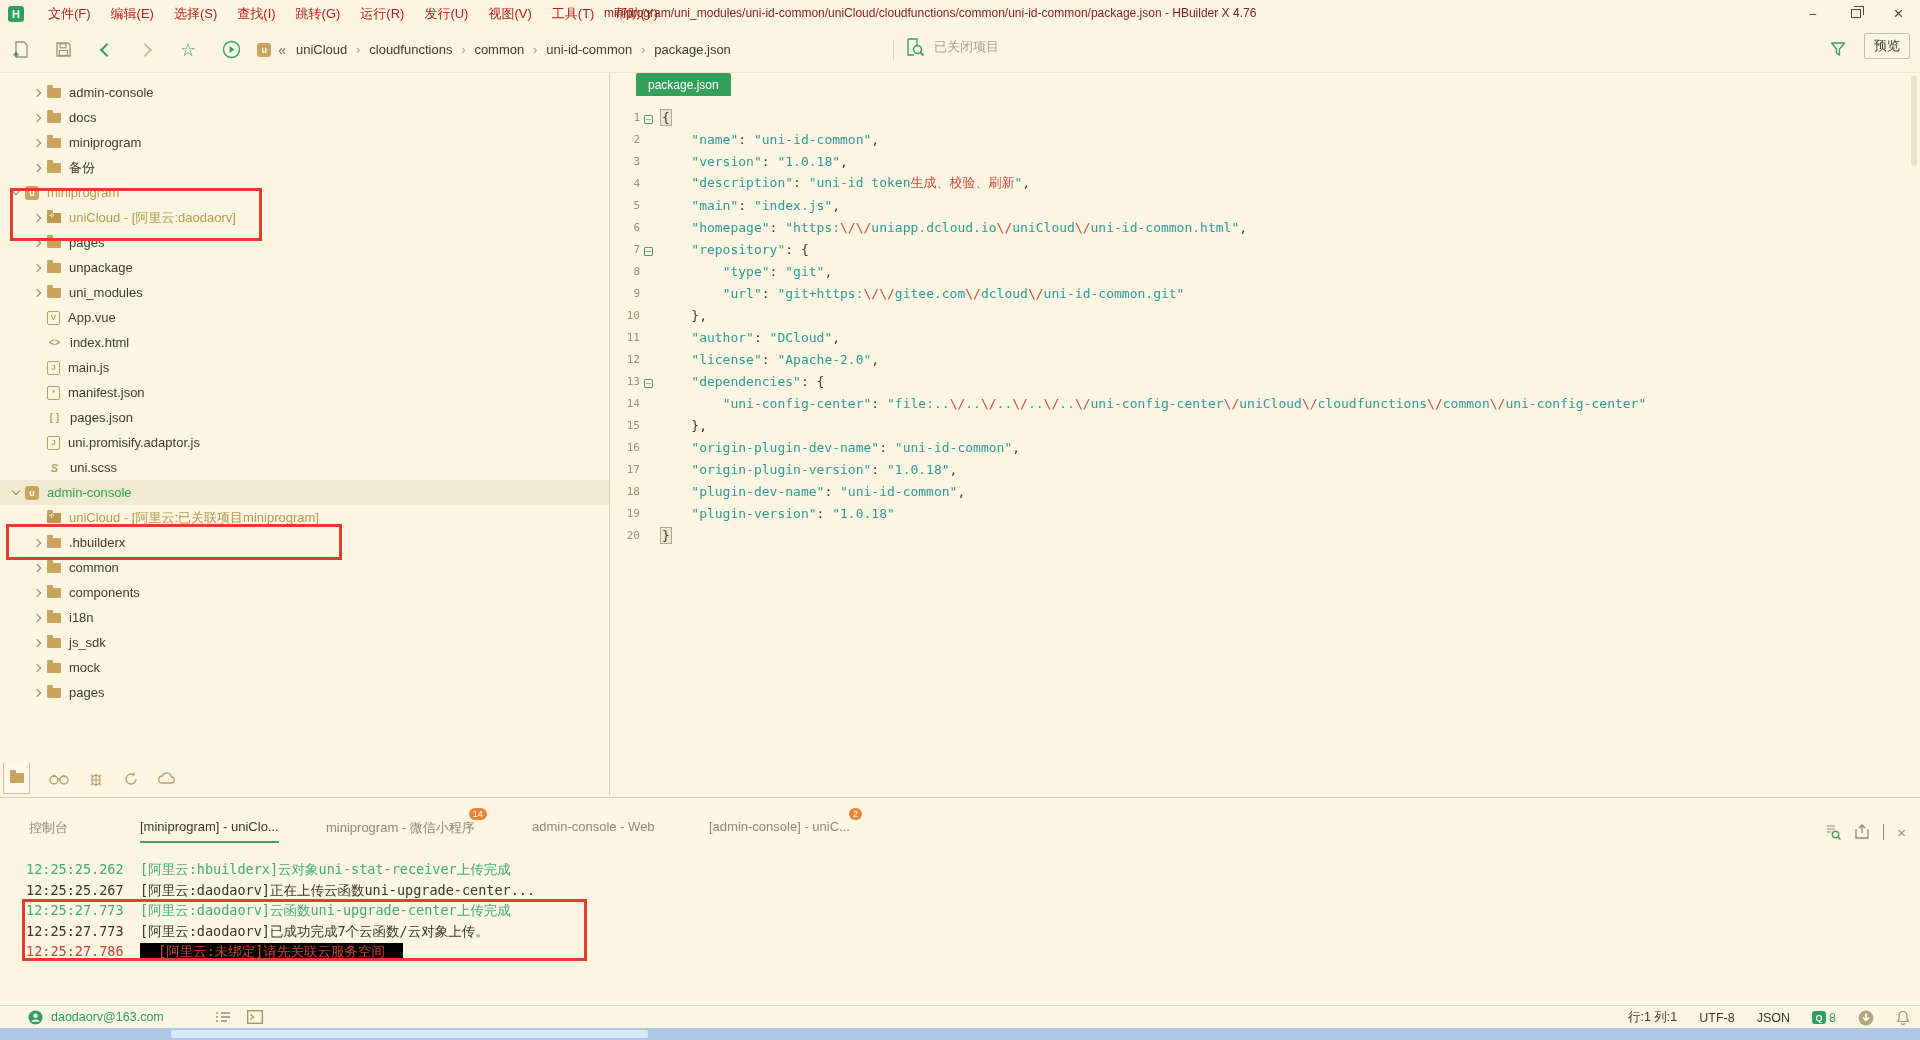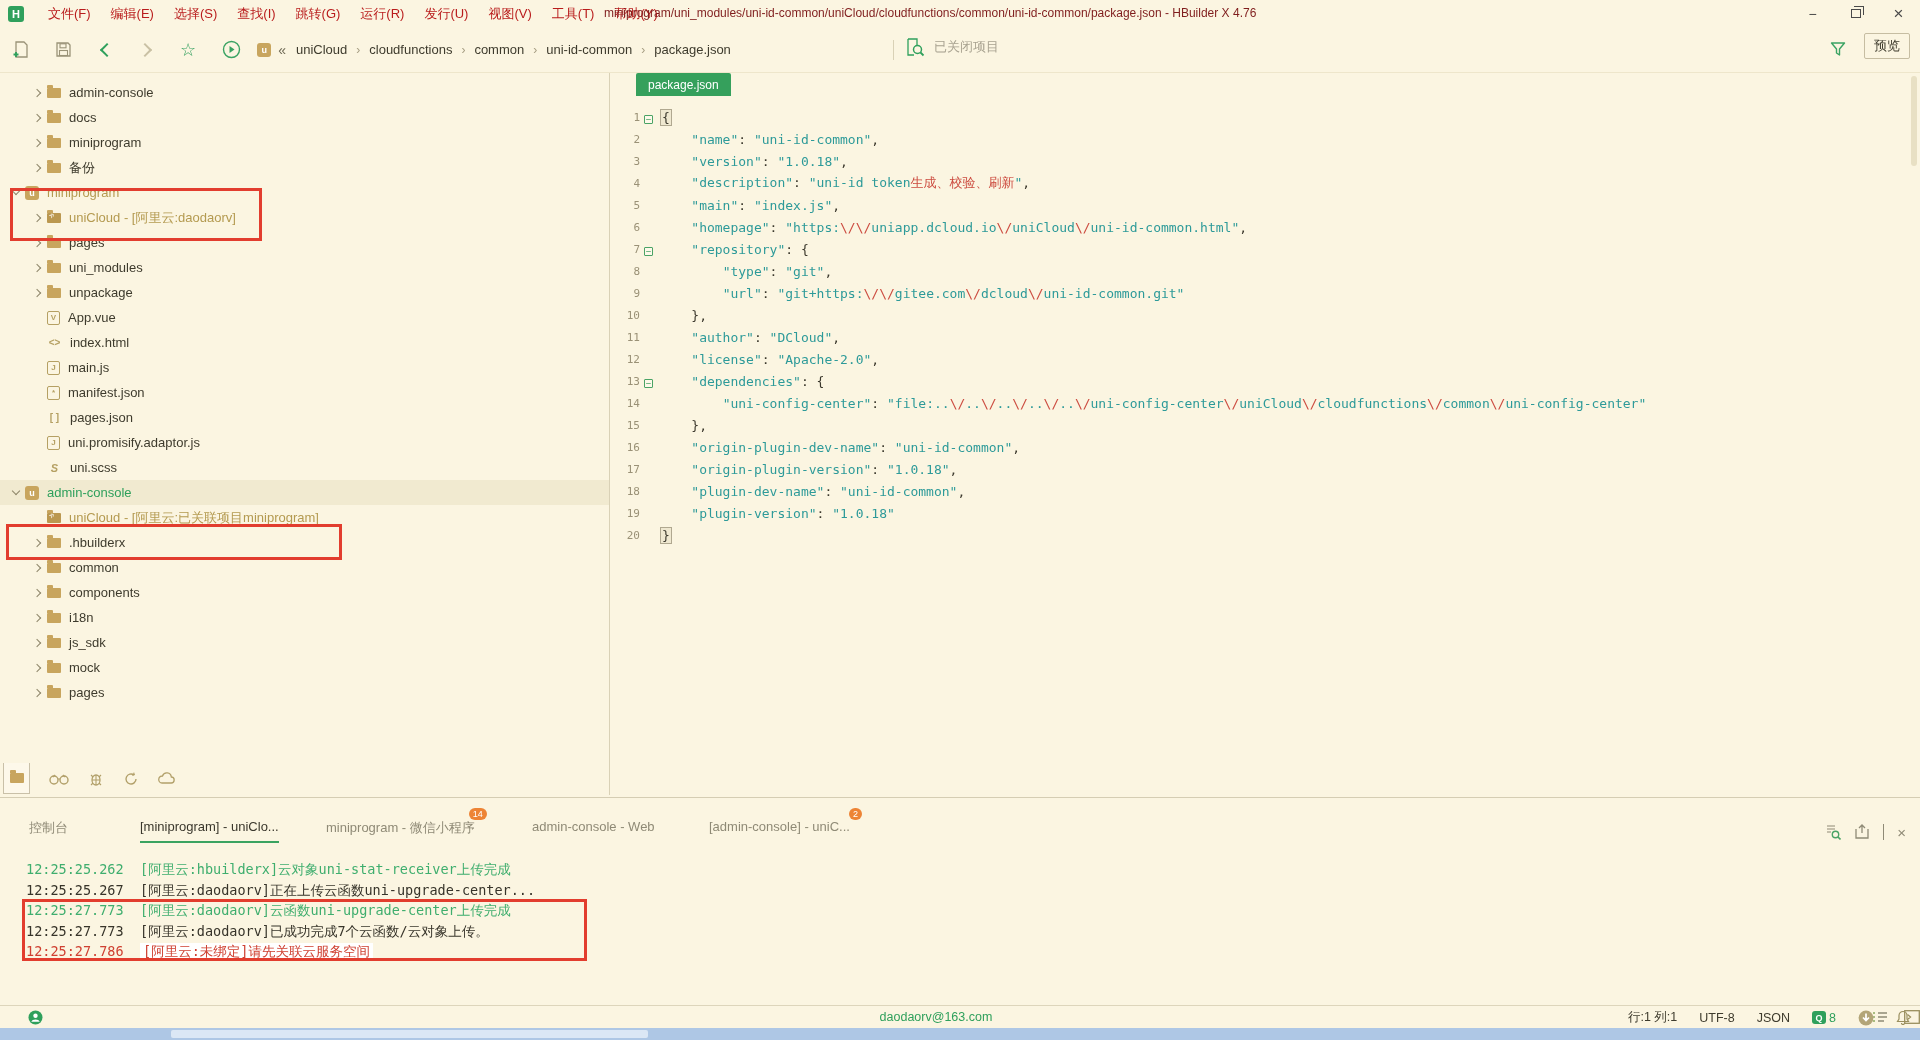"uni_modules" div.trow { order: before "unpackage" -> after "unpackage" }
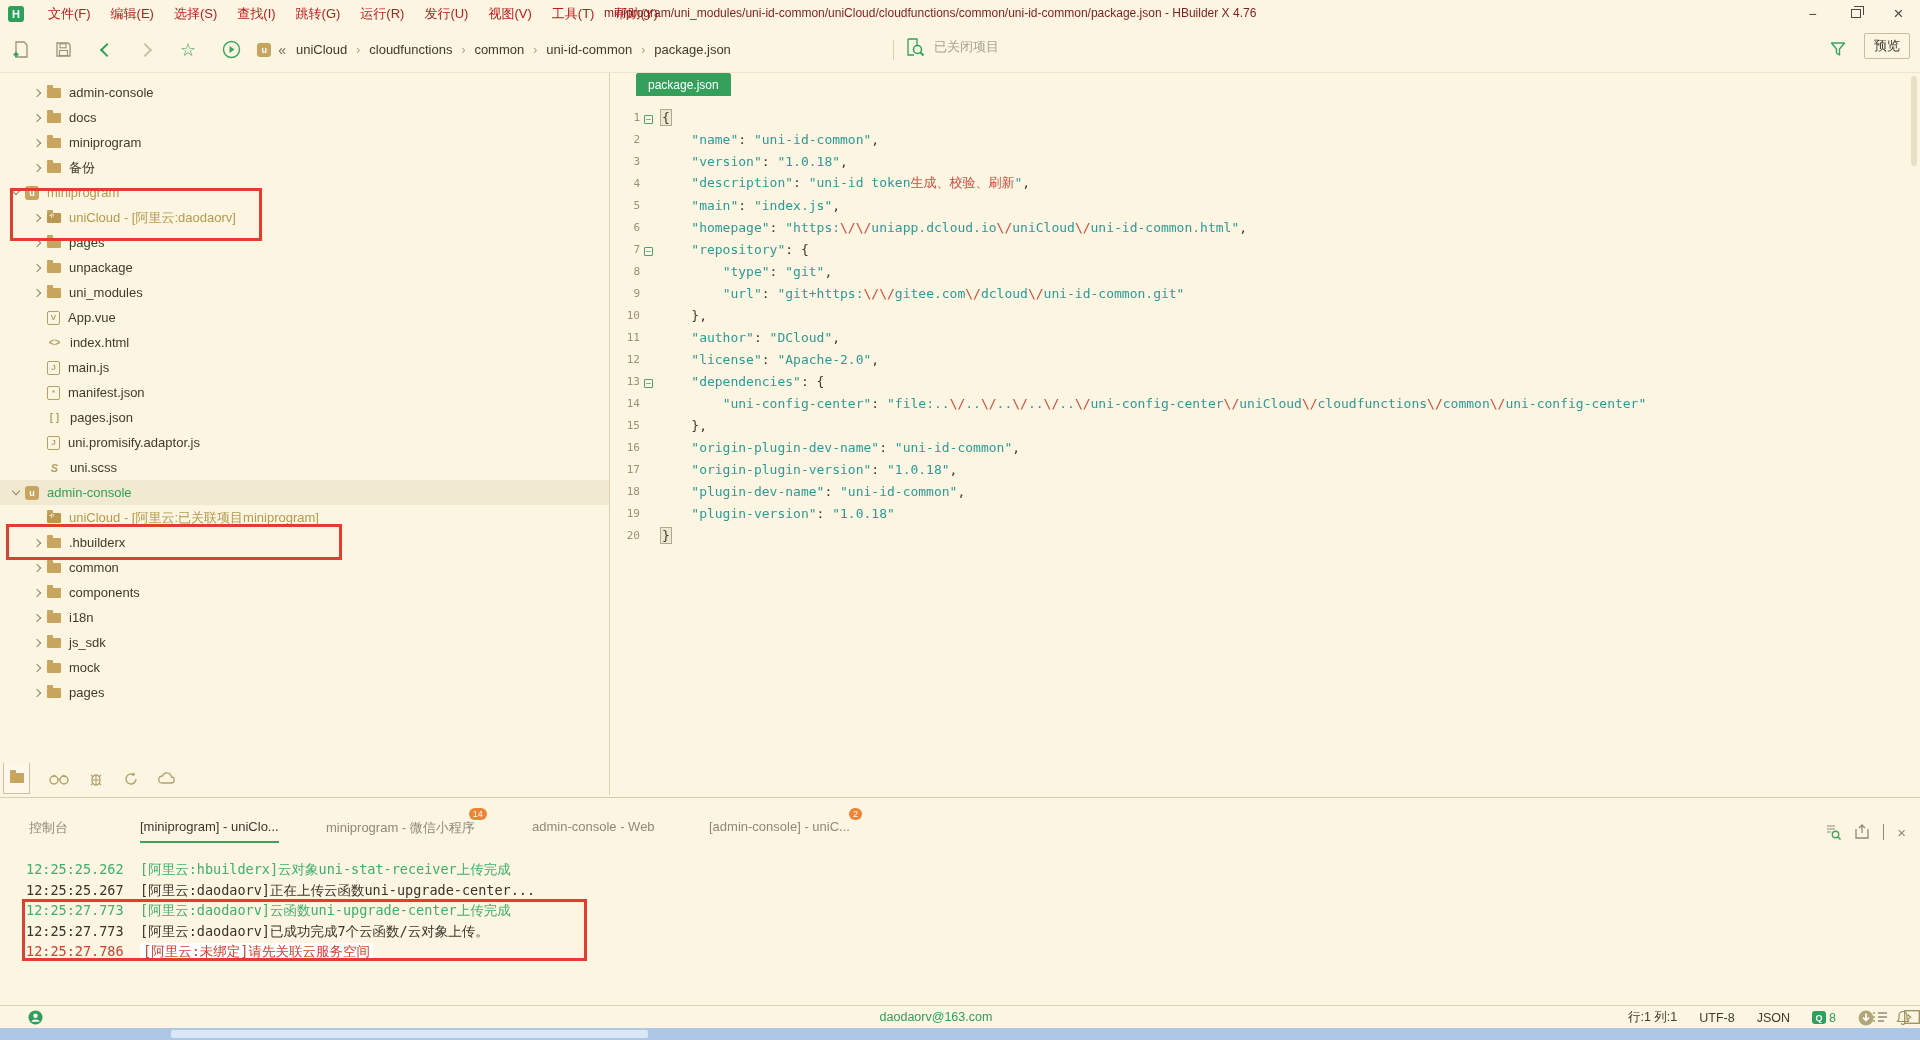"[阿里云:未绑定]请先关联云服务空间" .hl { background: #ffffff -> #000000; padding: 0 3px -> 0 18px }
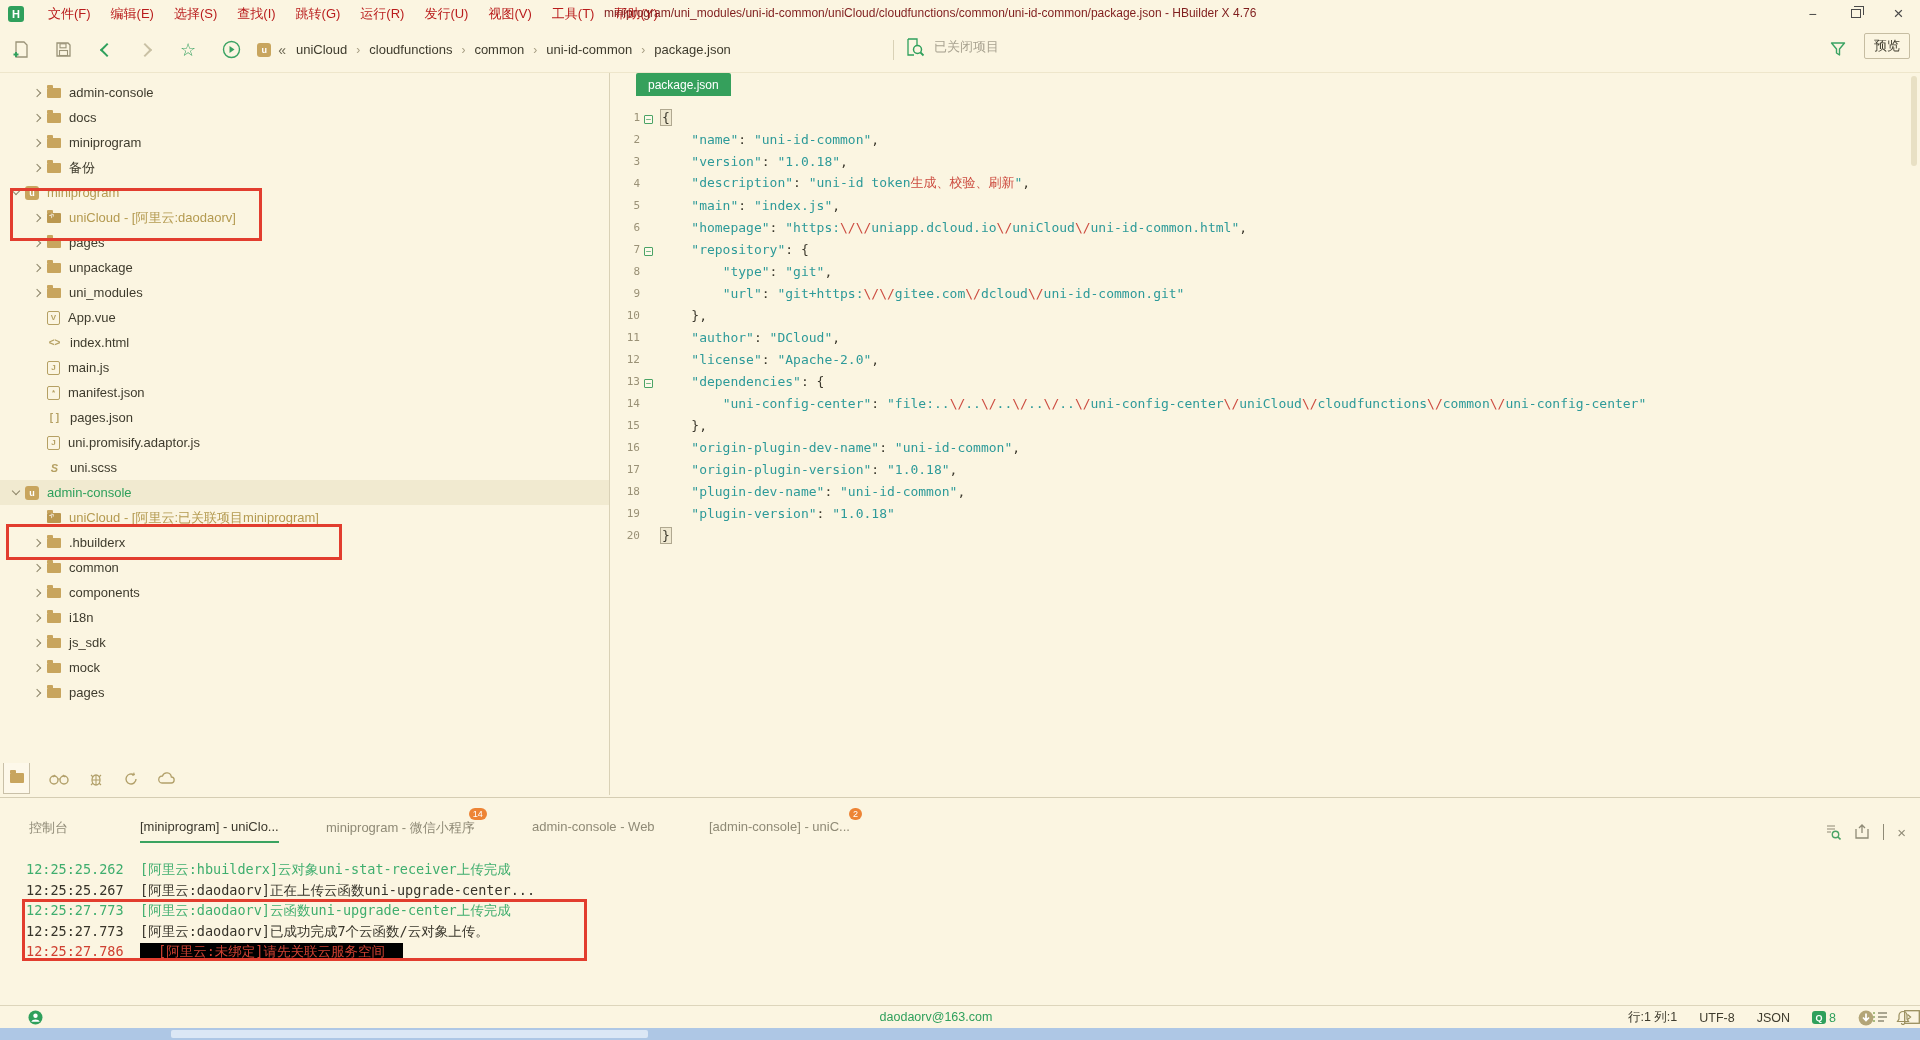"daodaorv@163.com" .statusbar { justify-content: space-between -> none }
